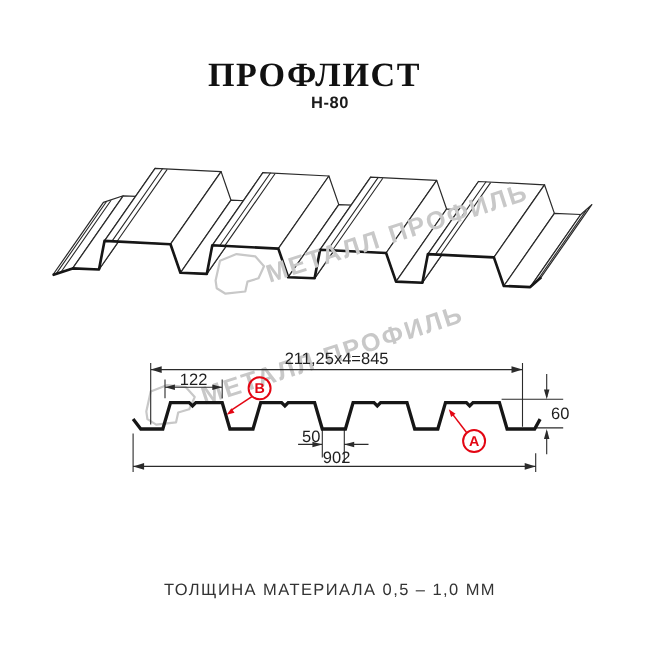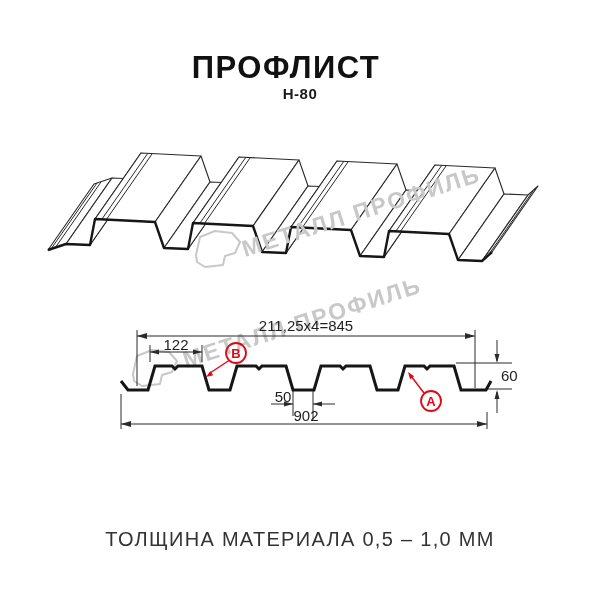"ПРОФЛИСТ" .title { font-family: none -> Liberation Serif, serif }
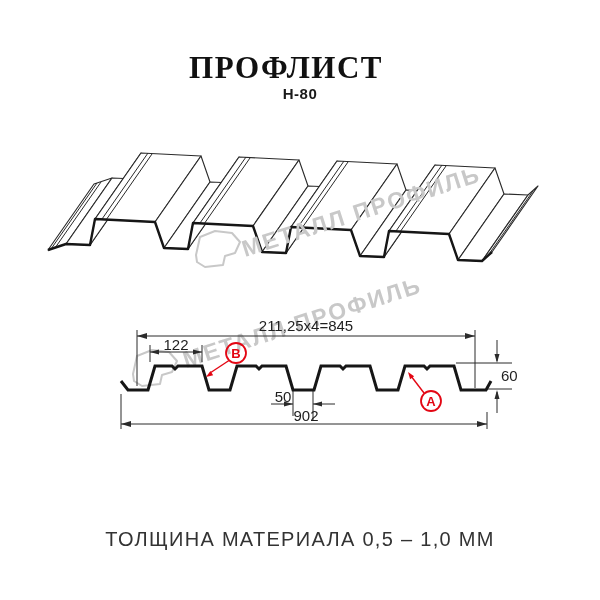"ТОЛЩИНА МАТЕРИАЛА 0,5 – 1,0" .caption { font-size: 20px -> 15px }
